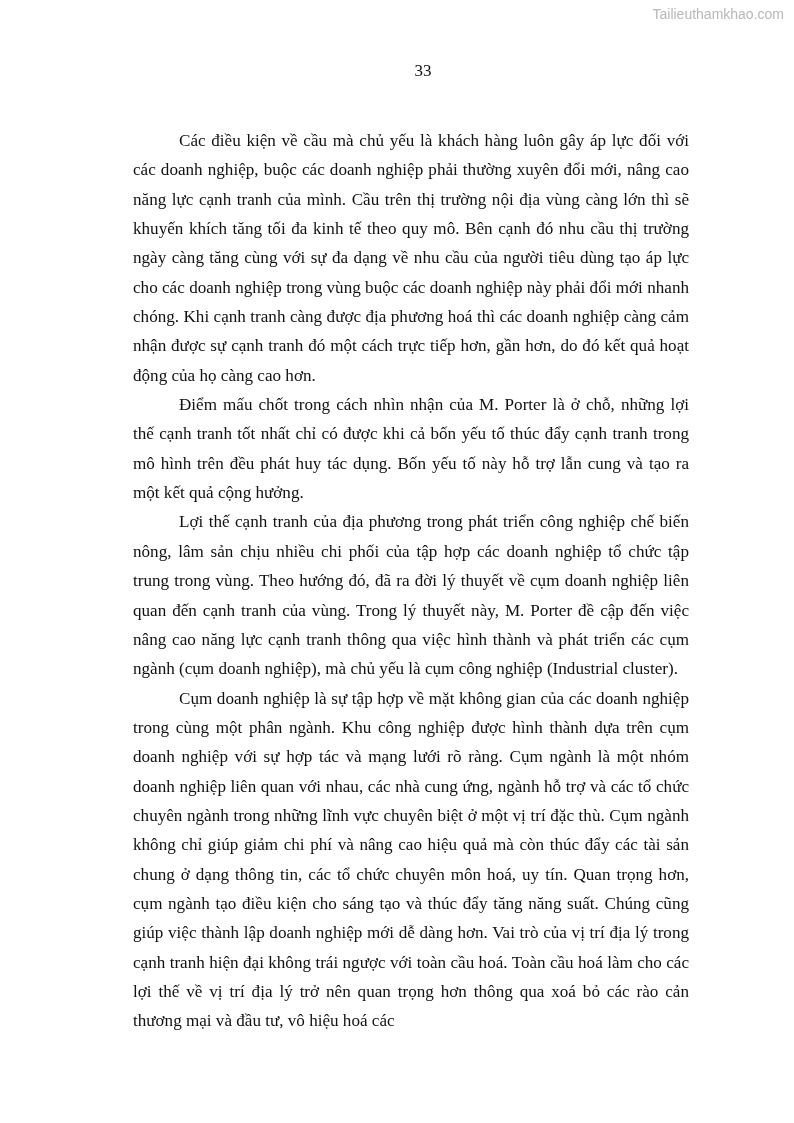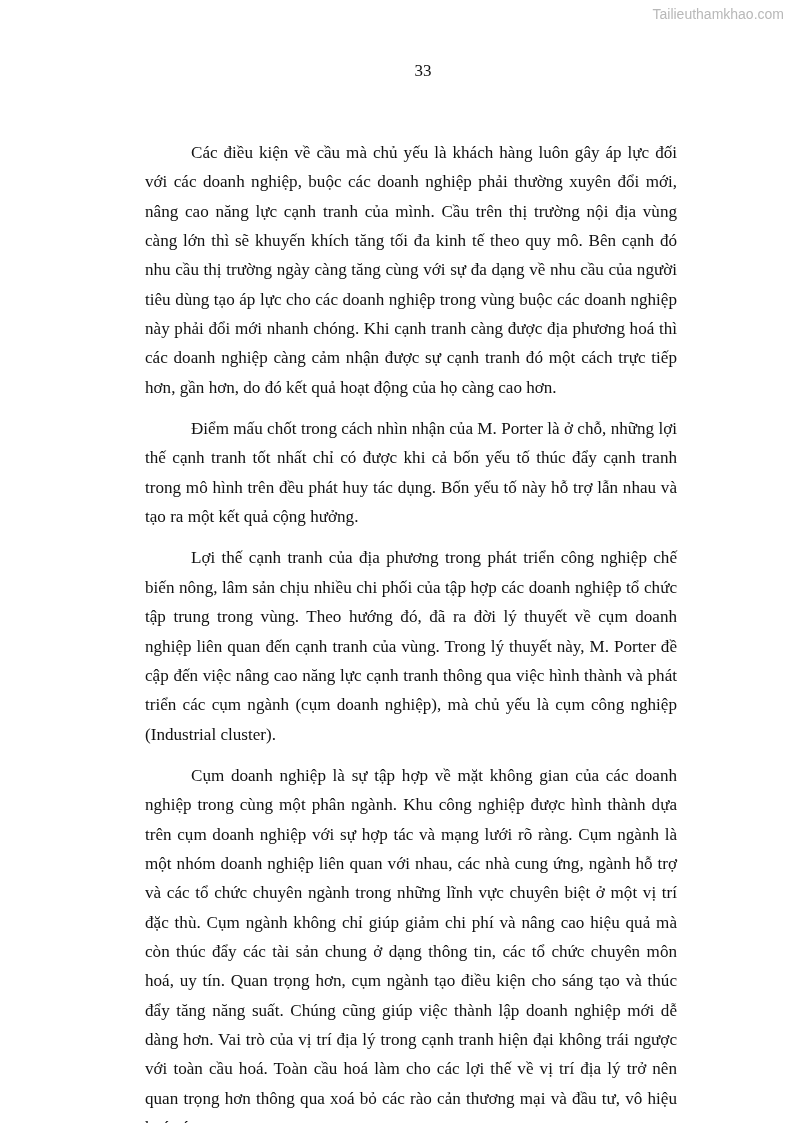"Các điều kiện về cầu" .content p { margin: 12px -> 0 }
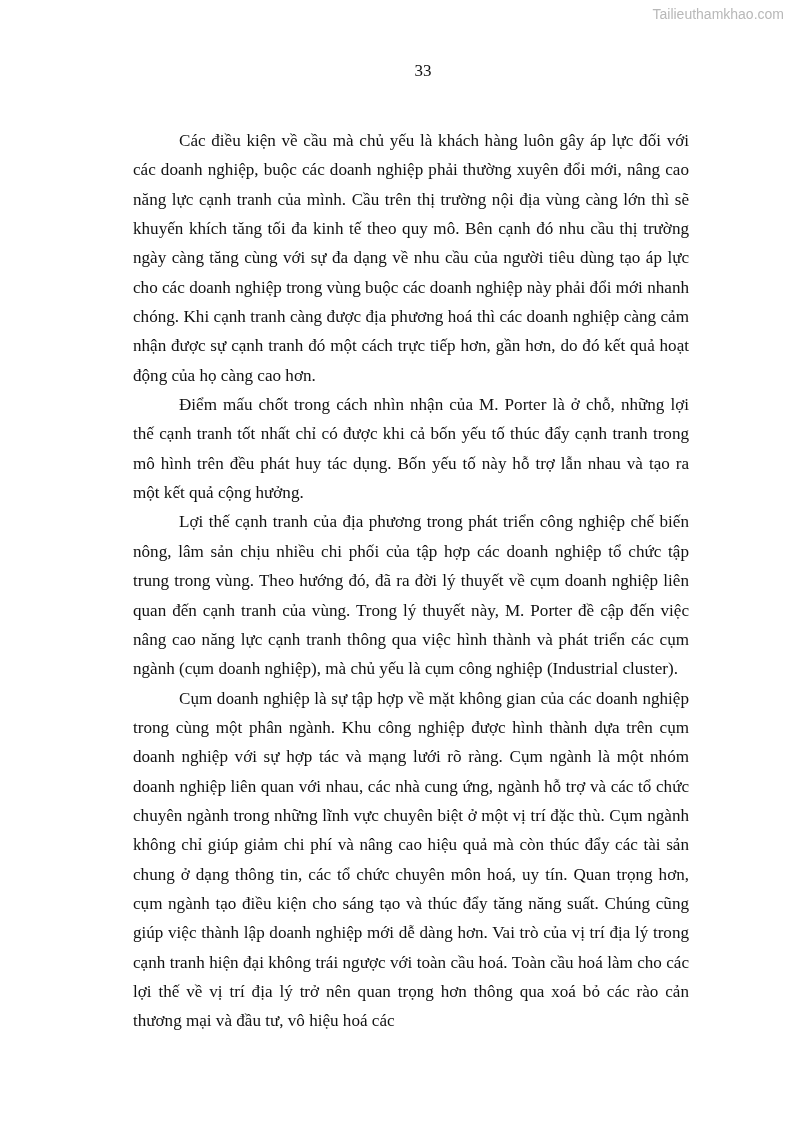"Điểm mấu chốt trong cách" p { text: nhau -> cung }
